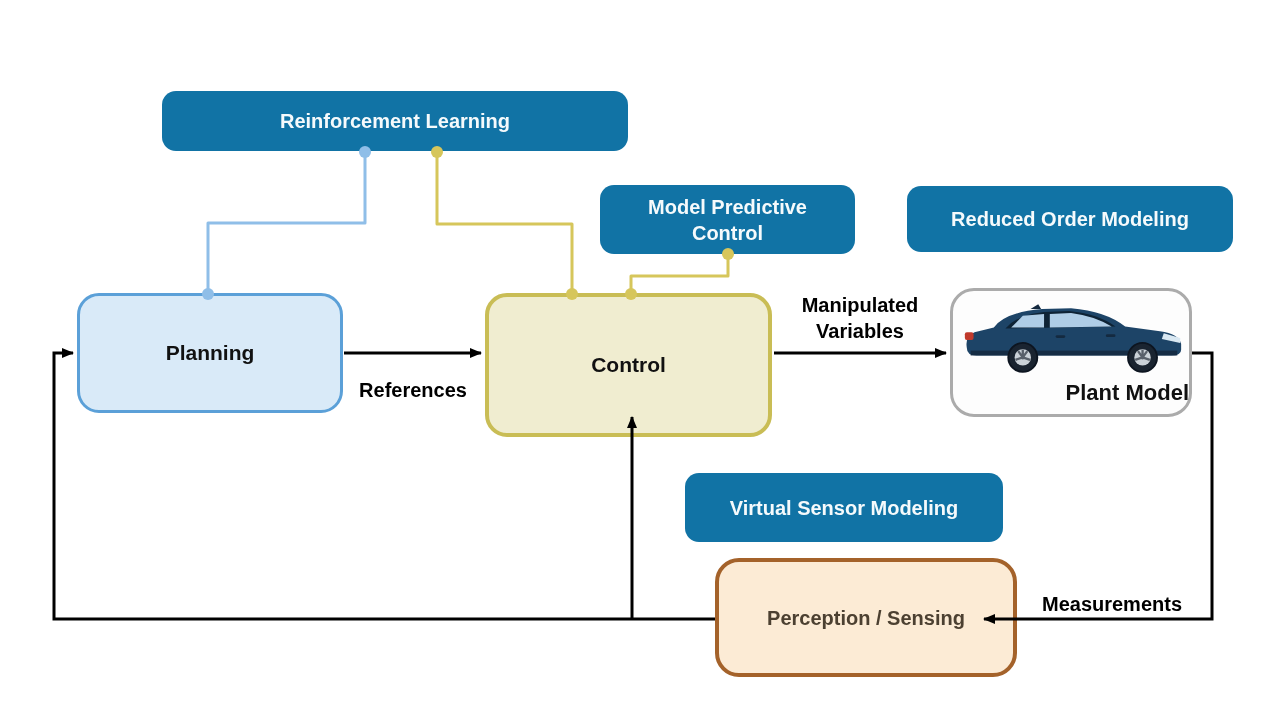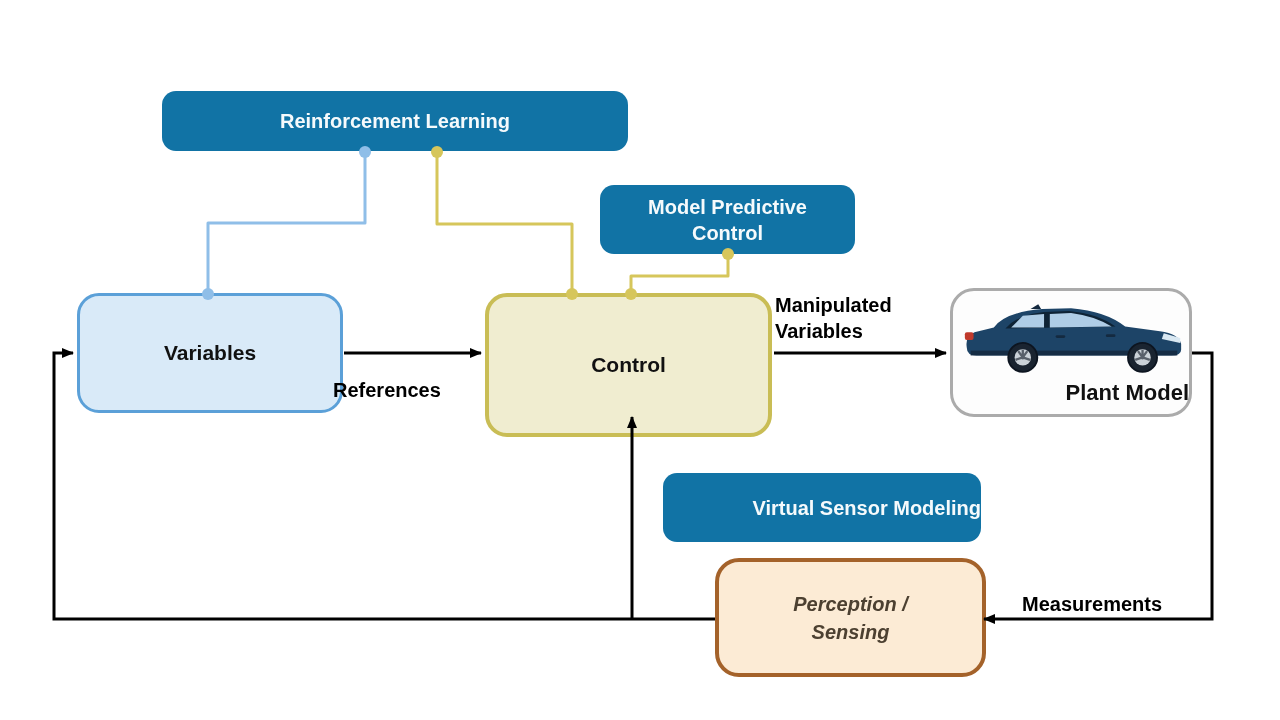"Reduced Order Modeling" div.box { html: none -> <div> <span>Reduced Order Modeling</span> </div> }
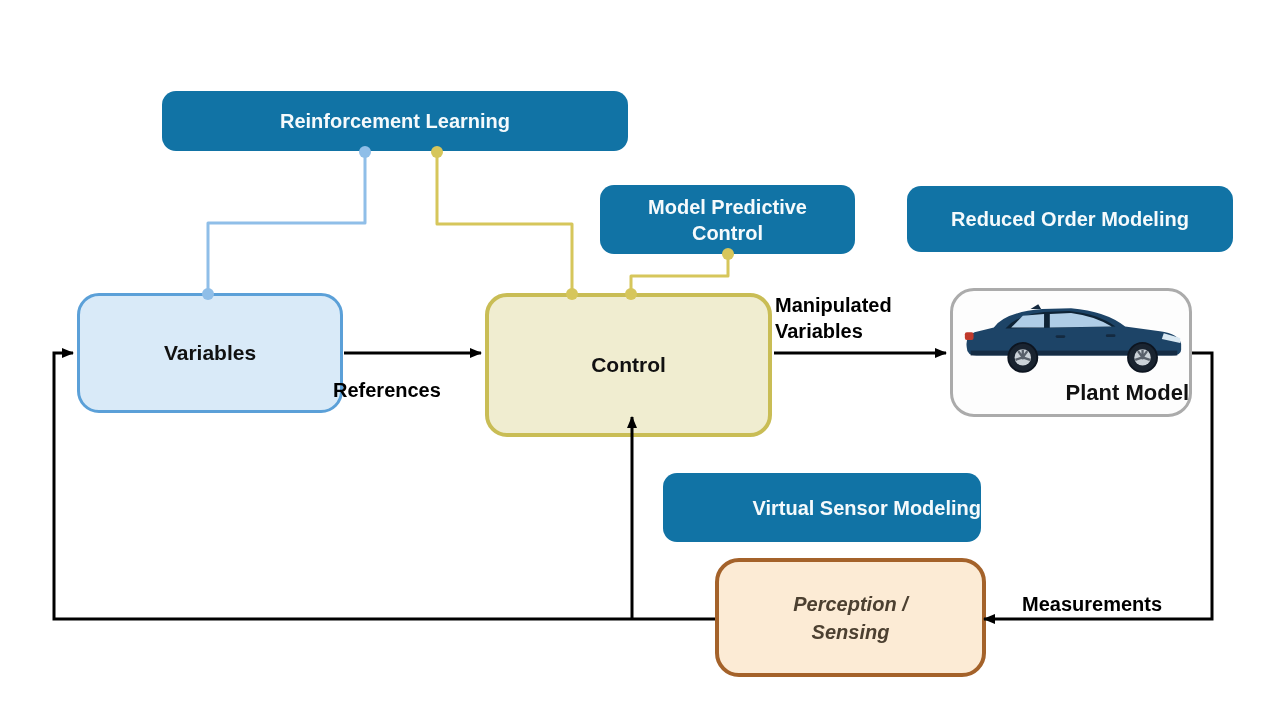"Manipulated Variables" .edge-label { text-align: left -> center }
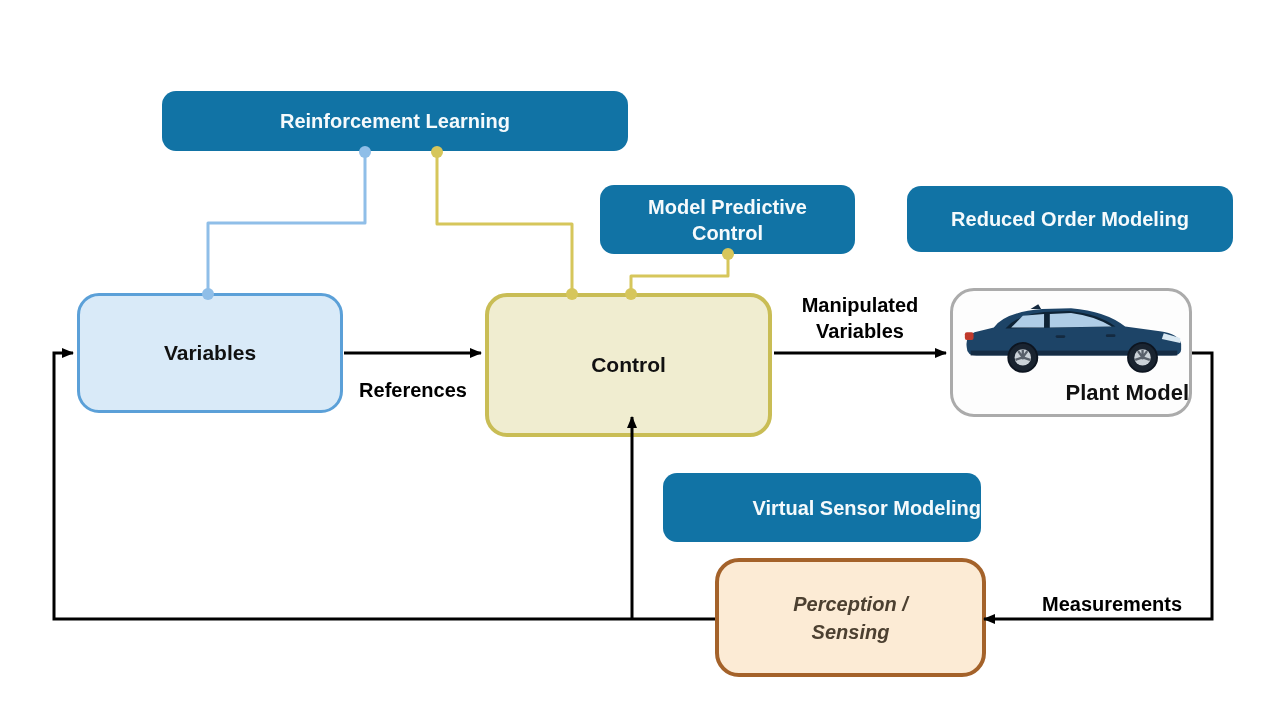"Variables" span { text: Variables -> Planning }
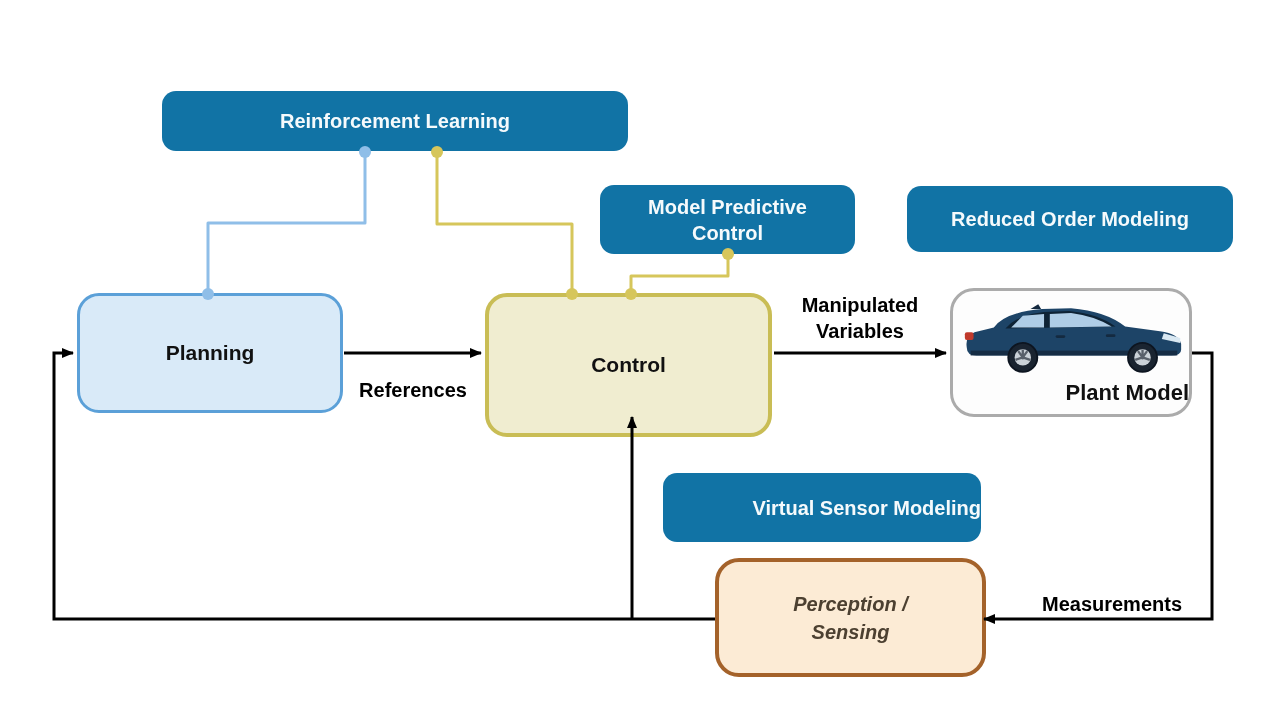"Virtual Sensor Modeling" div.box { justify-content: flex-end -> none; left: 663px -> 685px }
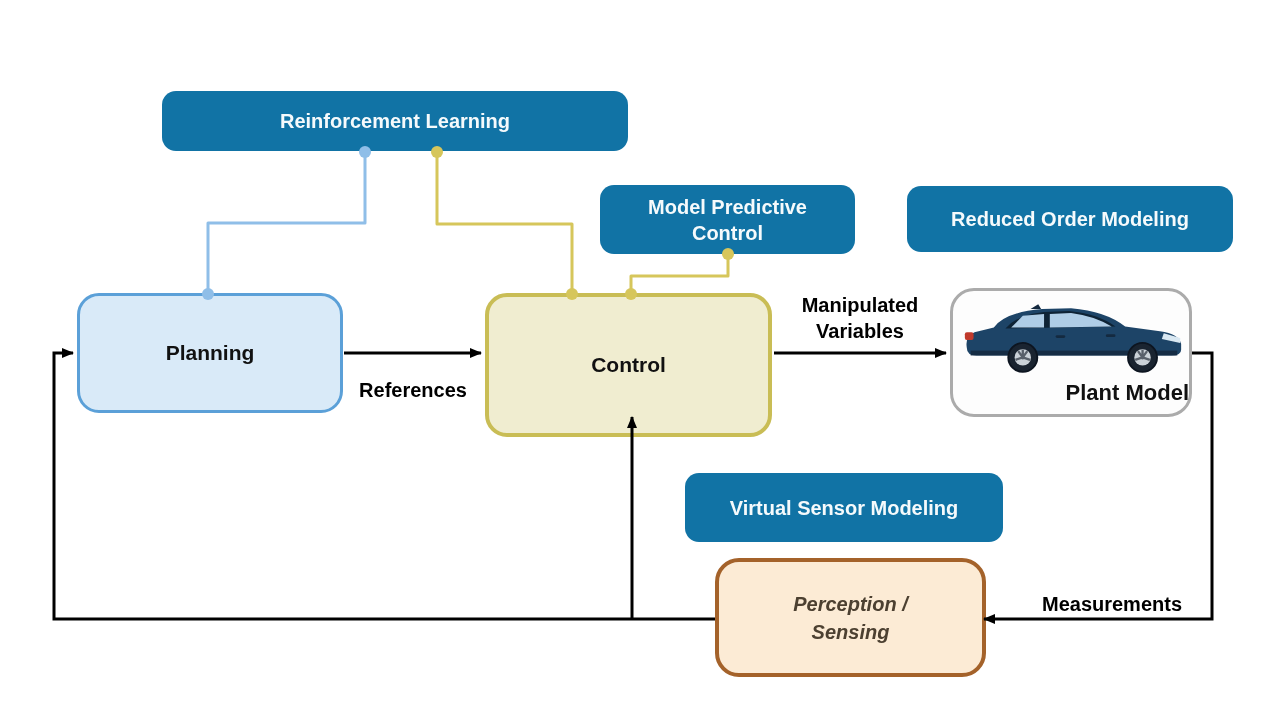"Perception / Sensing" div.box { font-style: italic -> none; width: 271px -> 302px }
